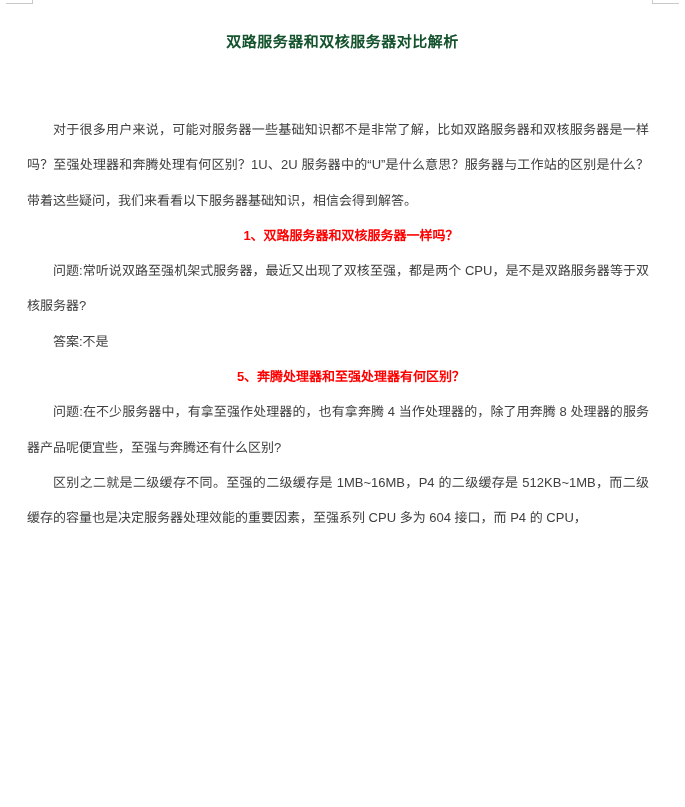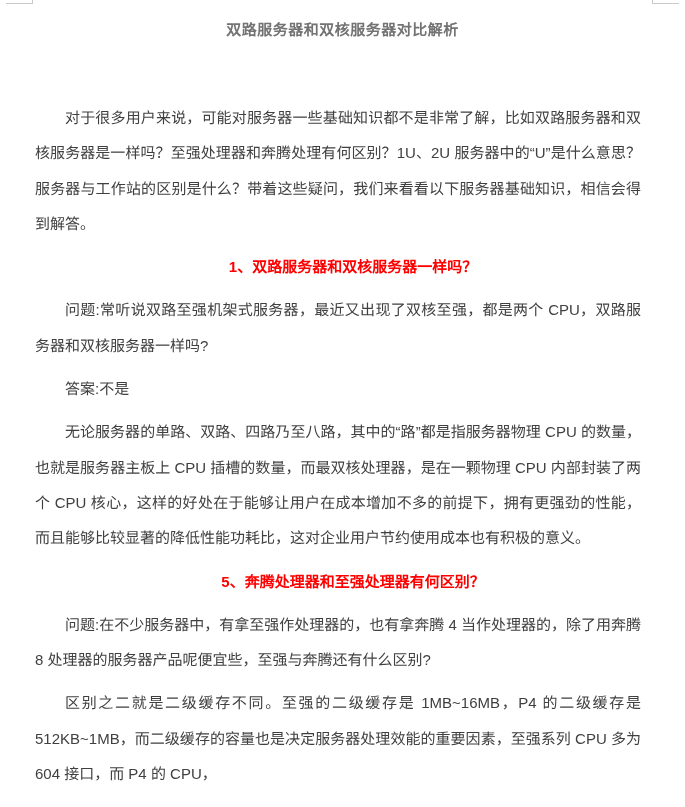"双路服务器和双核服务器对比解析" .doc-title { color: #737373 -> #14532d; margin: 0 -> 12px }
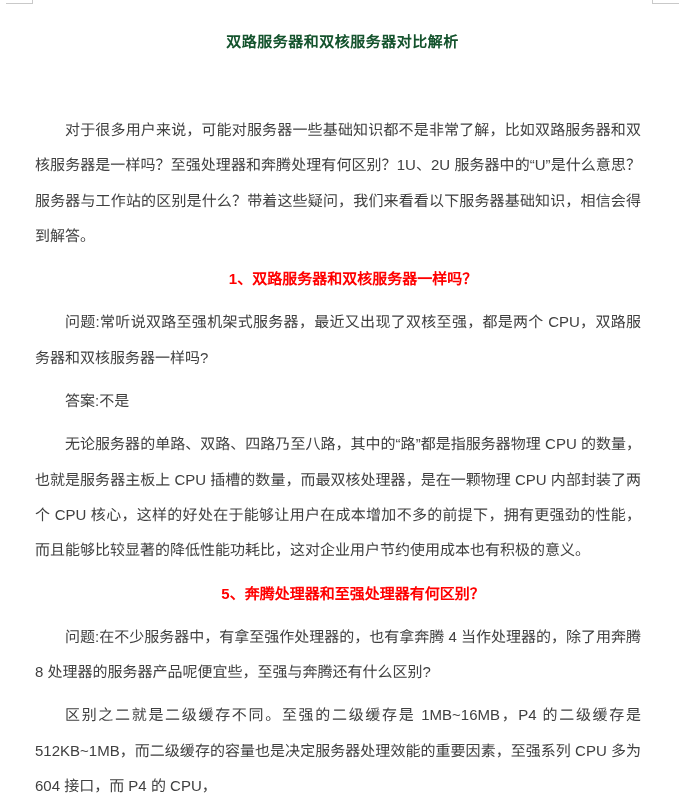"对于很多用户来说，可能对服务器一些基础知识都不是非常了解，比如双路服务器和双核服" .content p { font-size: 15px -> 13px; margin: 8px -> 0 }
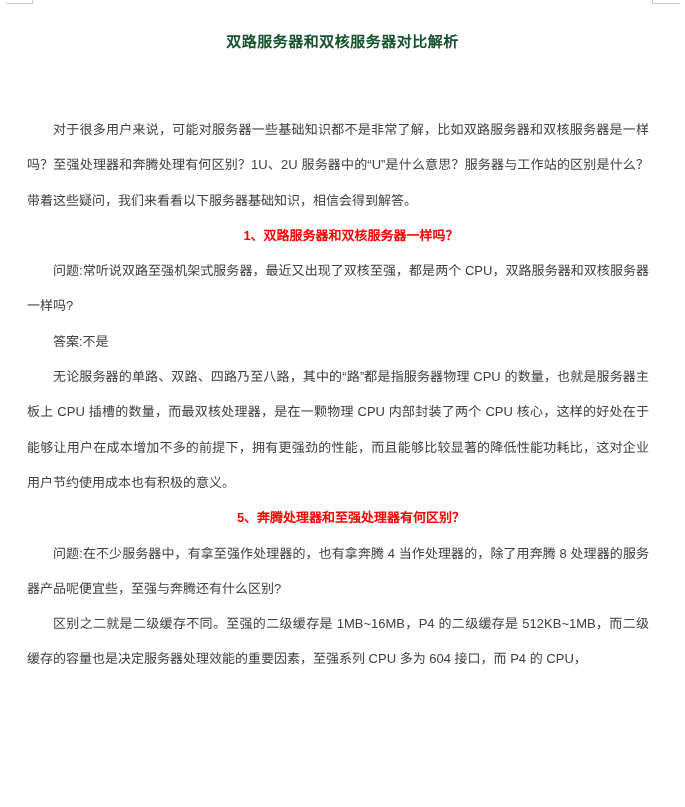"问题:常听说双路至强机架式服务器，最近又出现了双核至强，都是两个" p.p-body { text: 双路服务器和双核服务器一样吗 -> 是不是双路服务器等于双核服务器 }
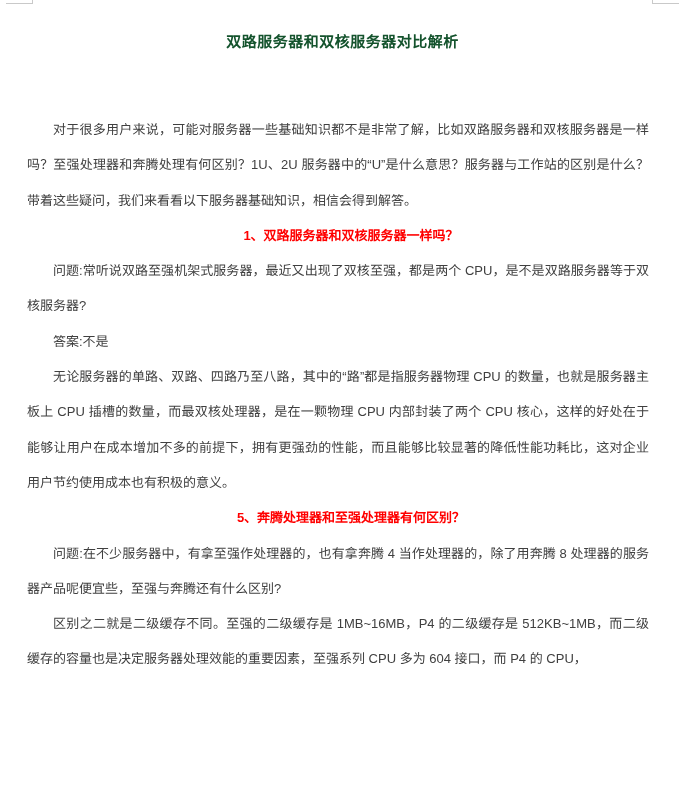"无论服务器的单路、双路、四路乃至八路，其中的“路”都是指服务器物理 CPU" p.p-body { html: <p>无论服务器的单路、双路、四路乃至八路，其中的“路”都是指服务器物理 CPU 的数量，也就是服务器主板上 CPU 插槽的数量，而最双核处理器，是在一颗物理 CPU 内部封装了两个 CPU 核心，这样的好处在于能够让用户在成本增加不多的前提下，拥有更强劲的性能，而且能够比较显著的降低性能功耗比，这对企业用户节约使用成本也有积极的意义。</p> -> none }
